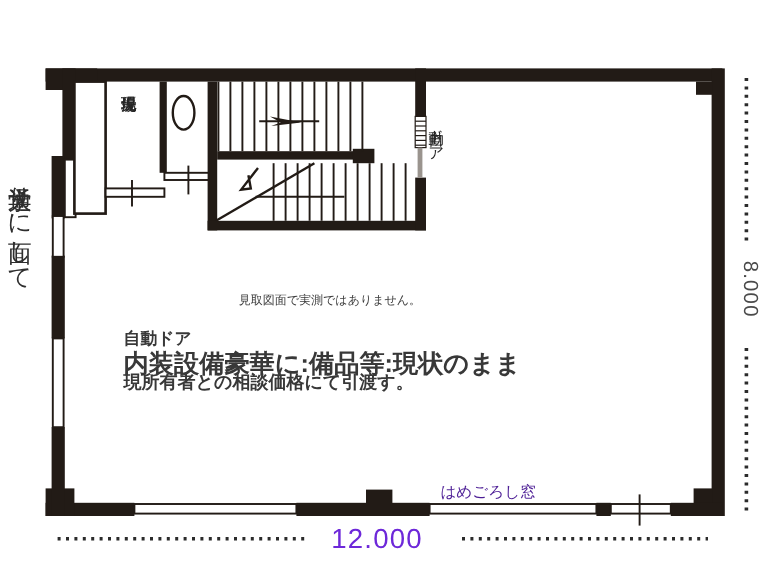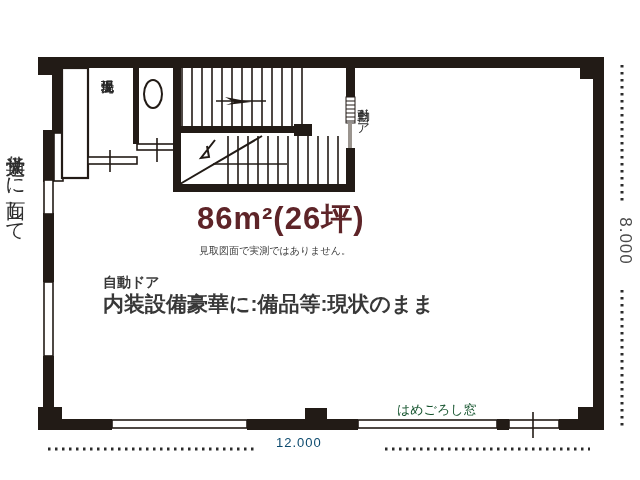"86m²(26坪)" div.txt { html: <div>86m²(26坪)</div> -> none }
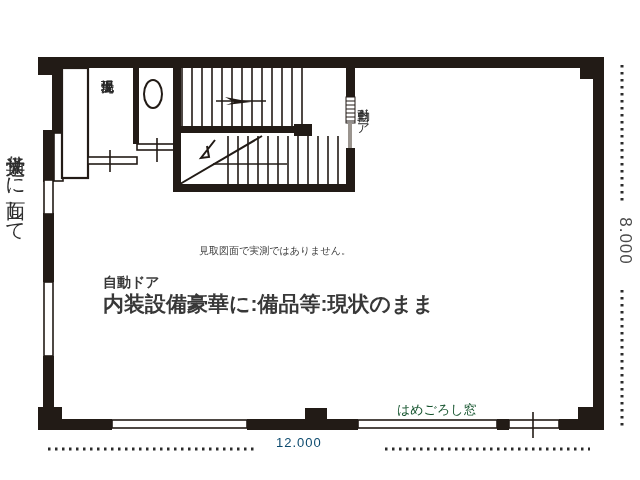"現所有者との相談価格にて引渡す。" div.txt { html: none -> <div>現所有者との相談価格にて引渡す。</div> }
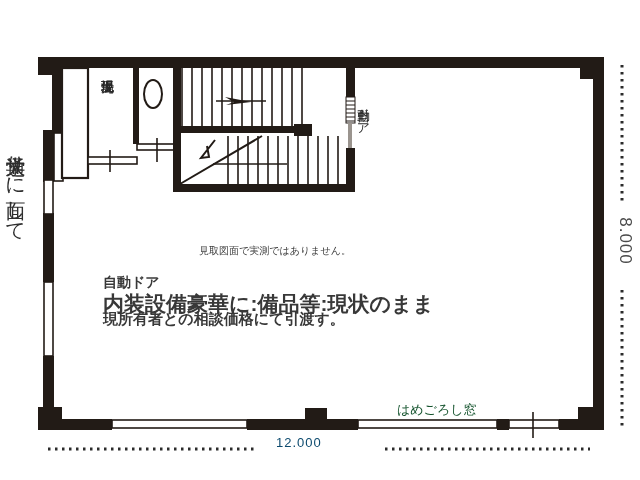"はめごろし窓" .fixedwin { color: #14532d -> #4c1d95; left: 397px -> 367px }
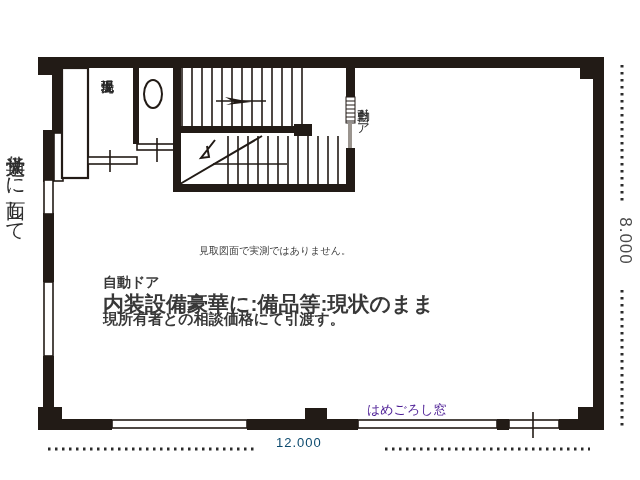"12.000" .dimw { color: #0c4a6e -> #6d28d9; font-size: 13px -> 23px }
